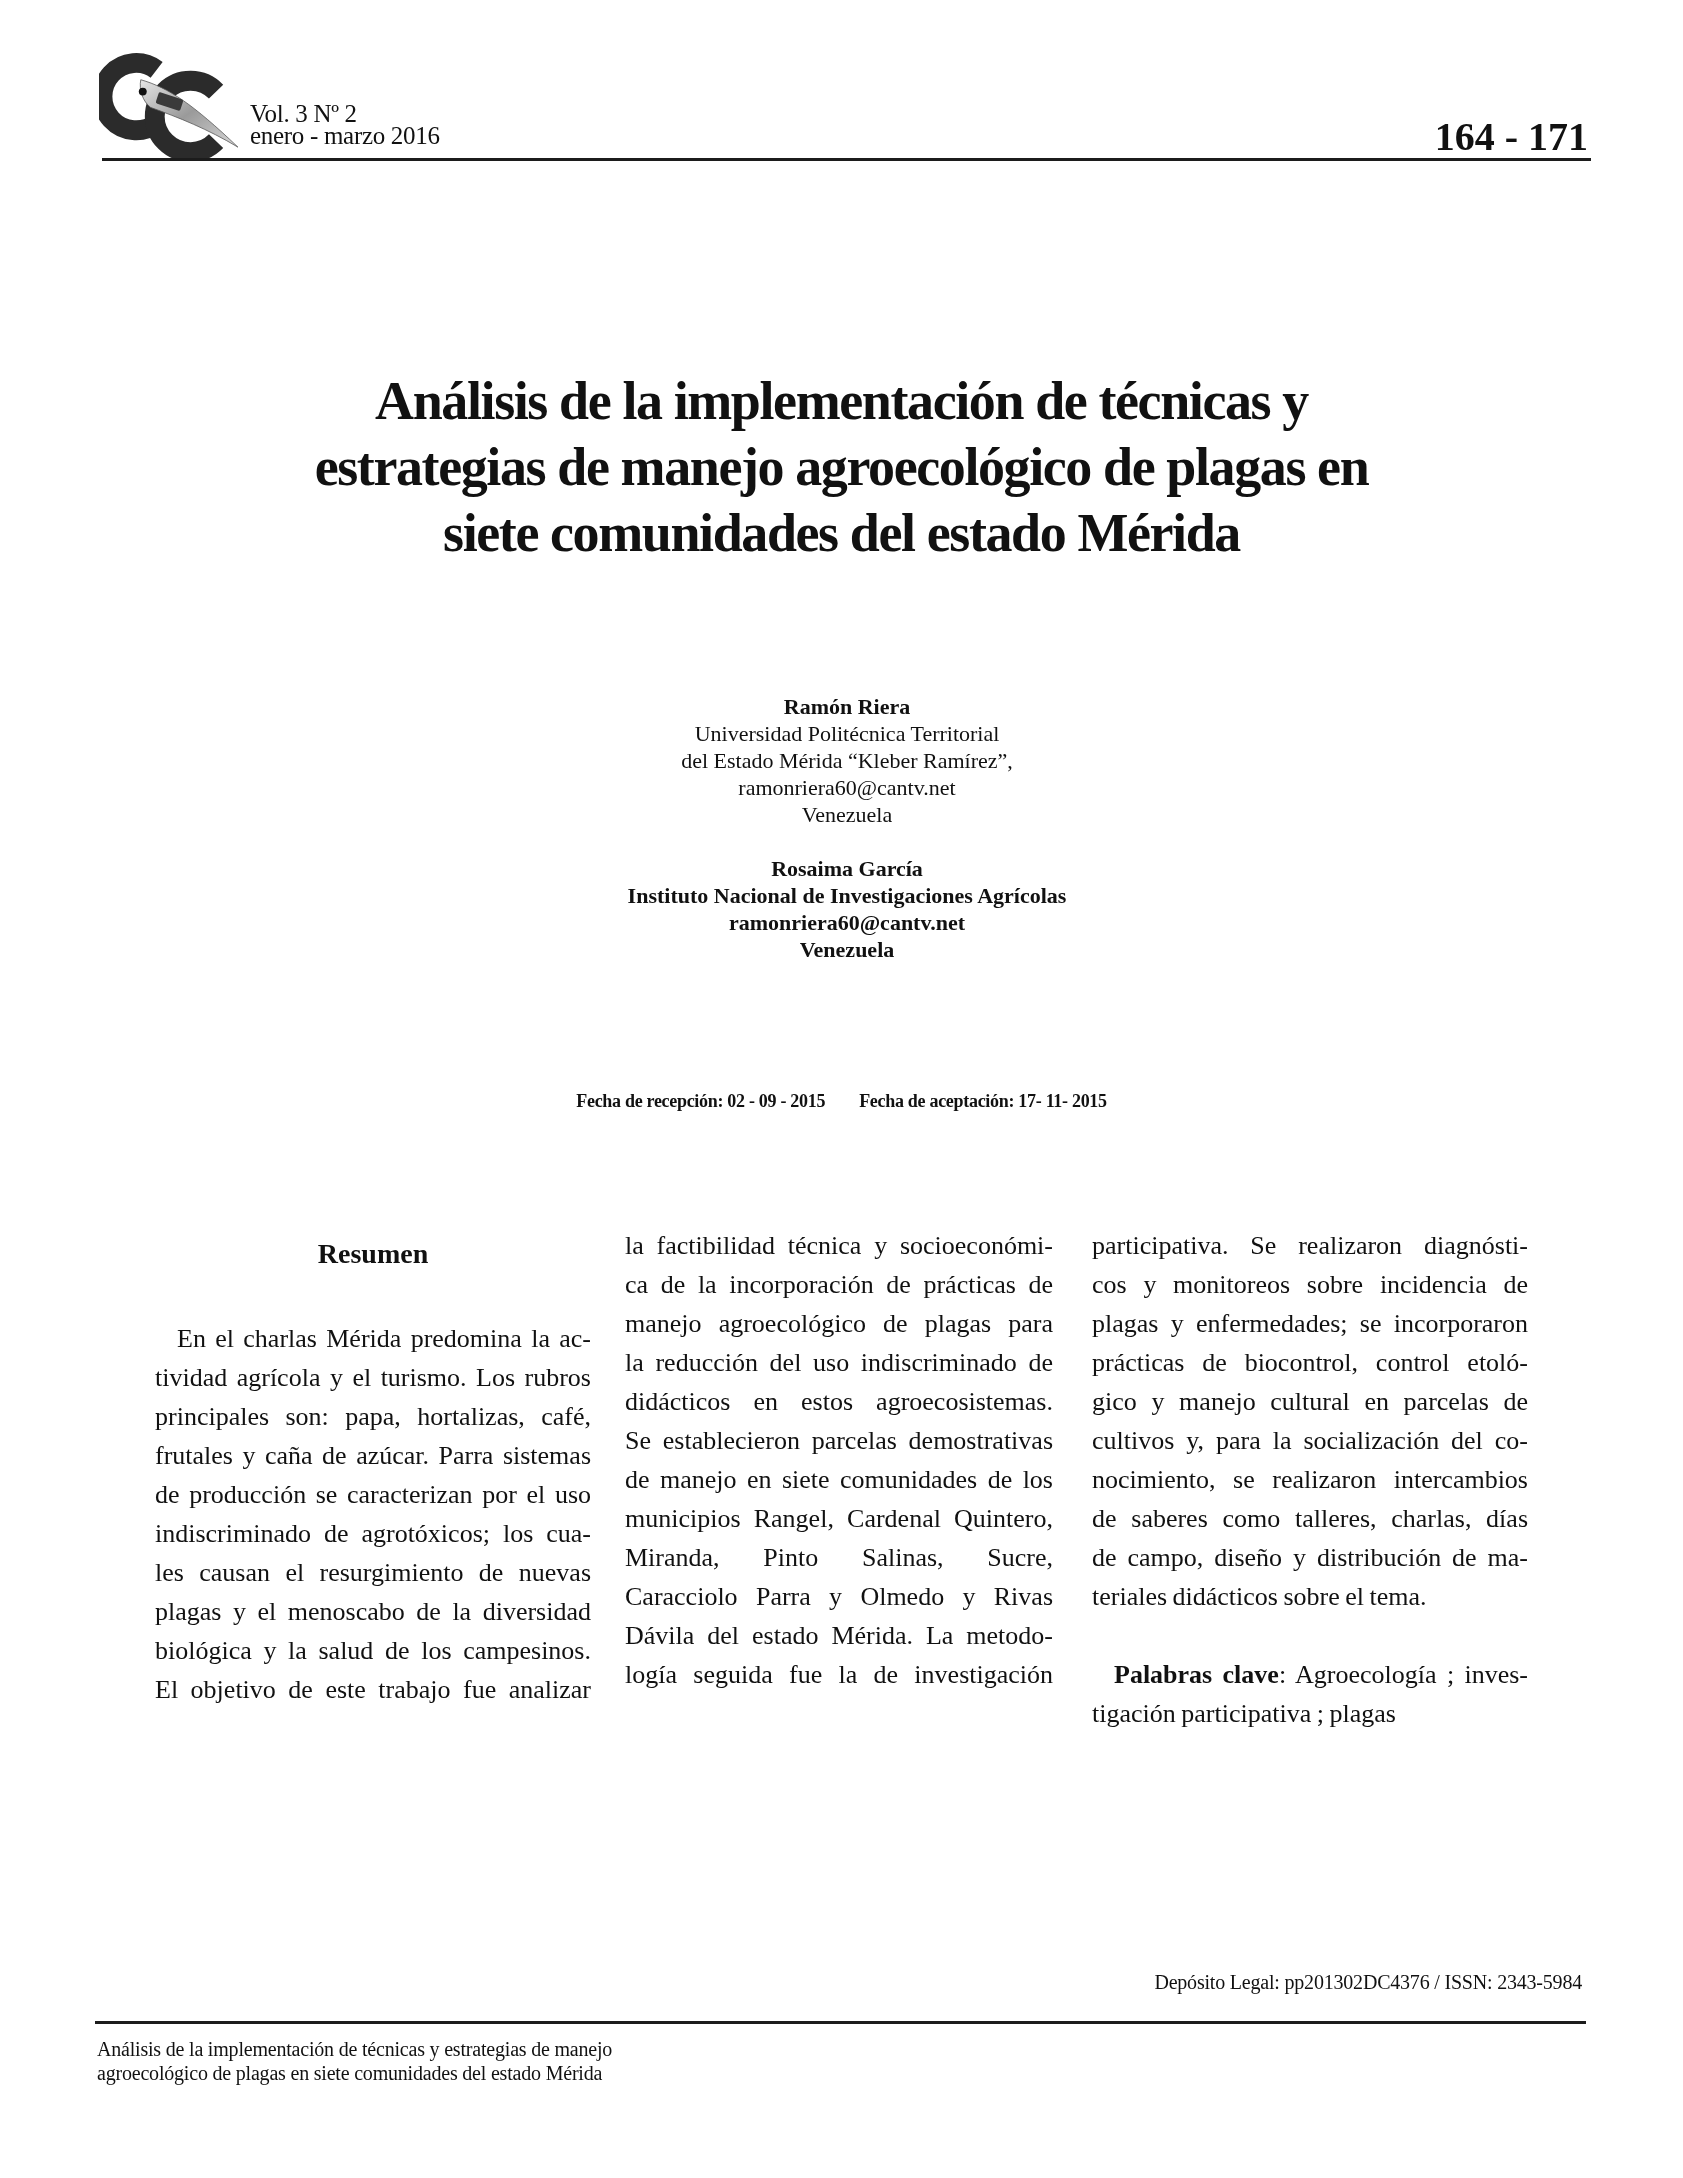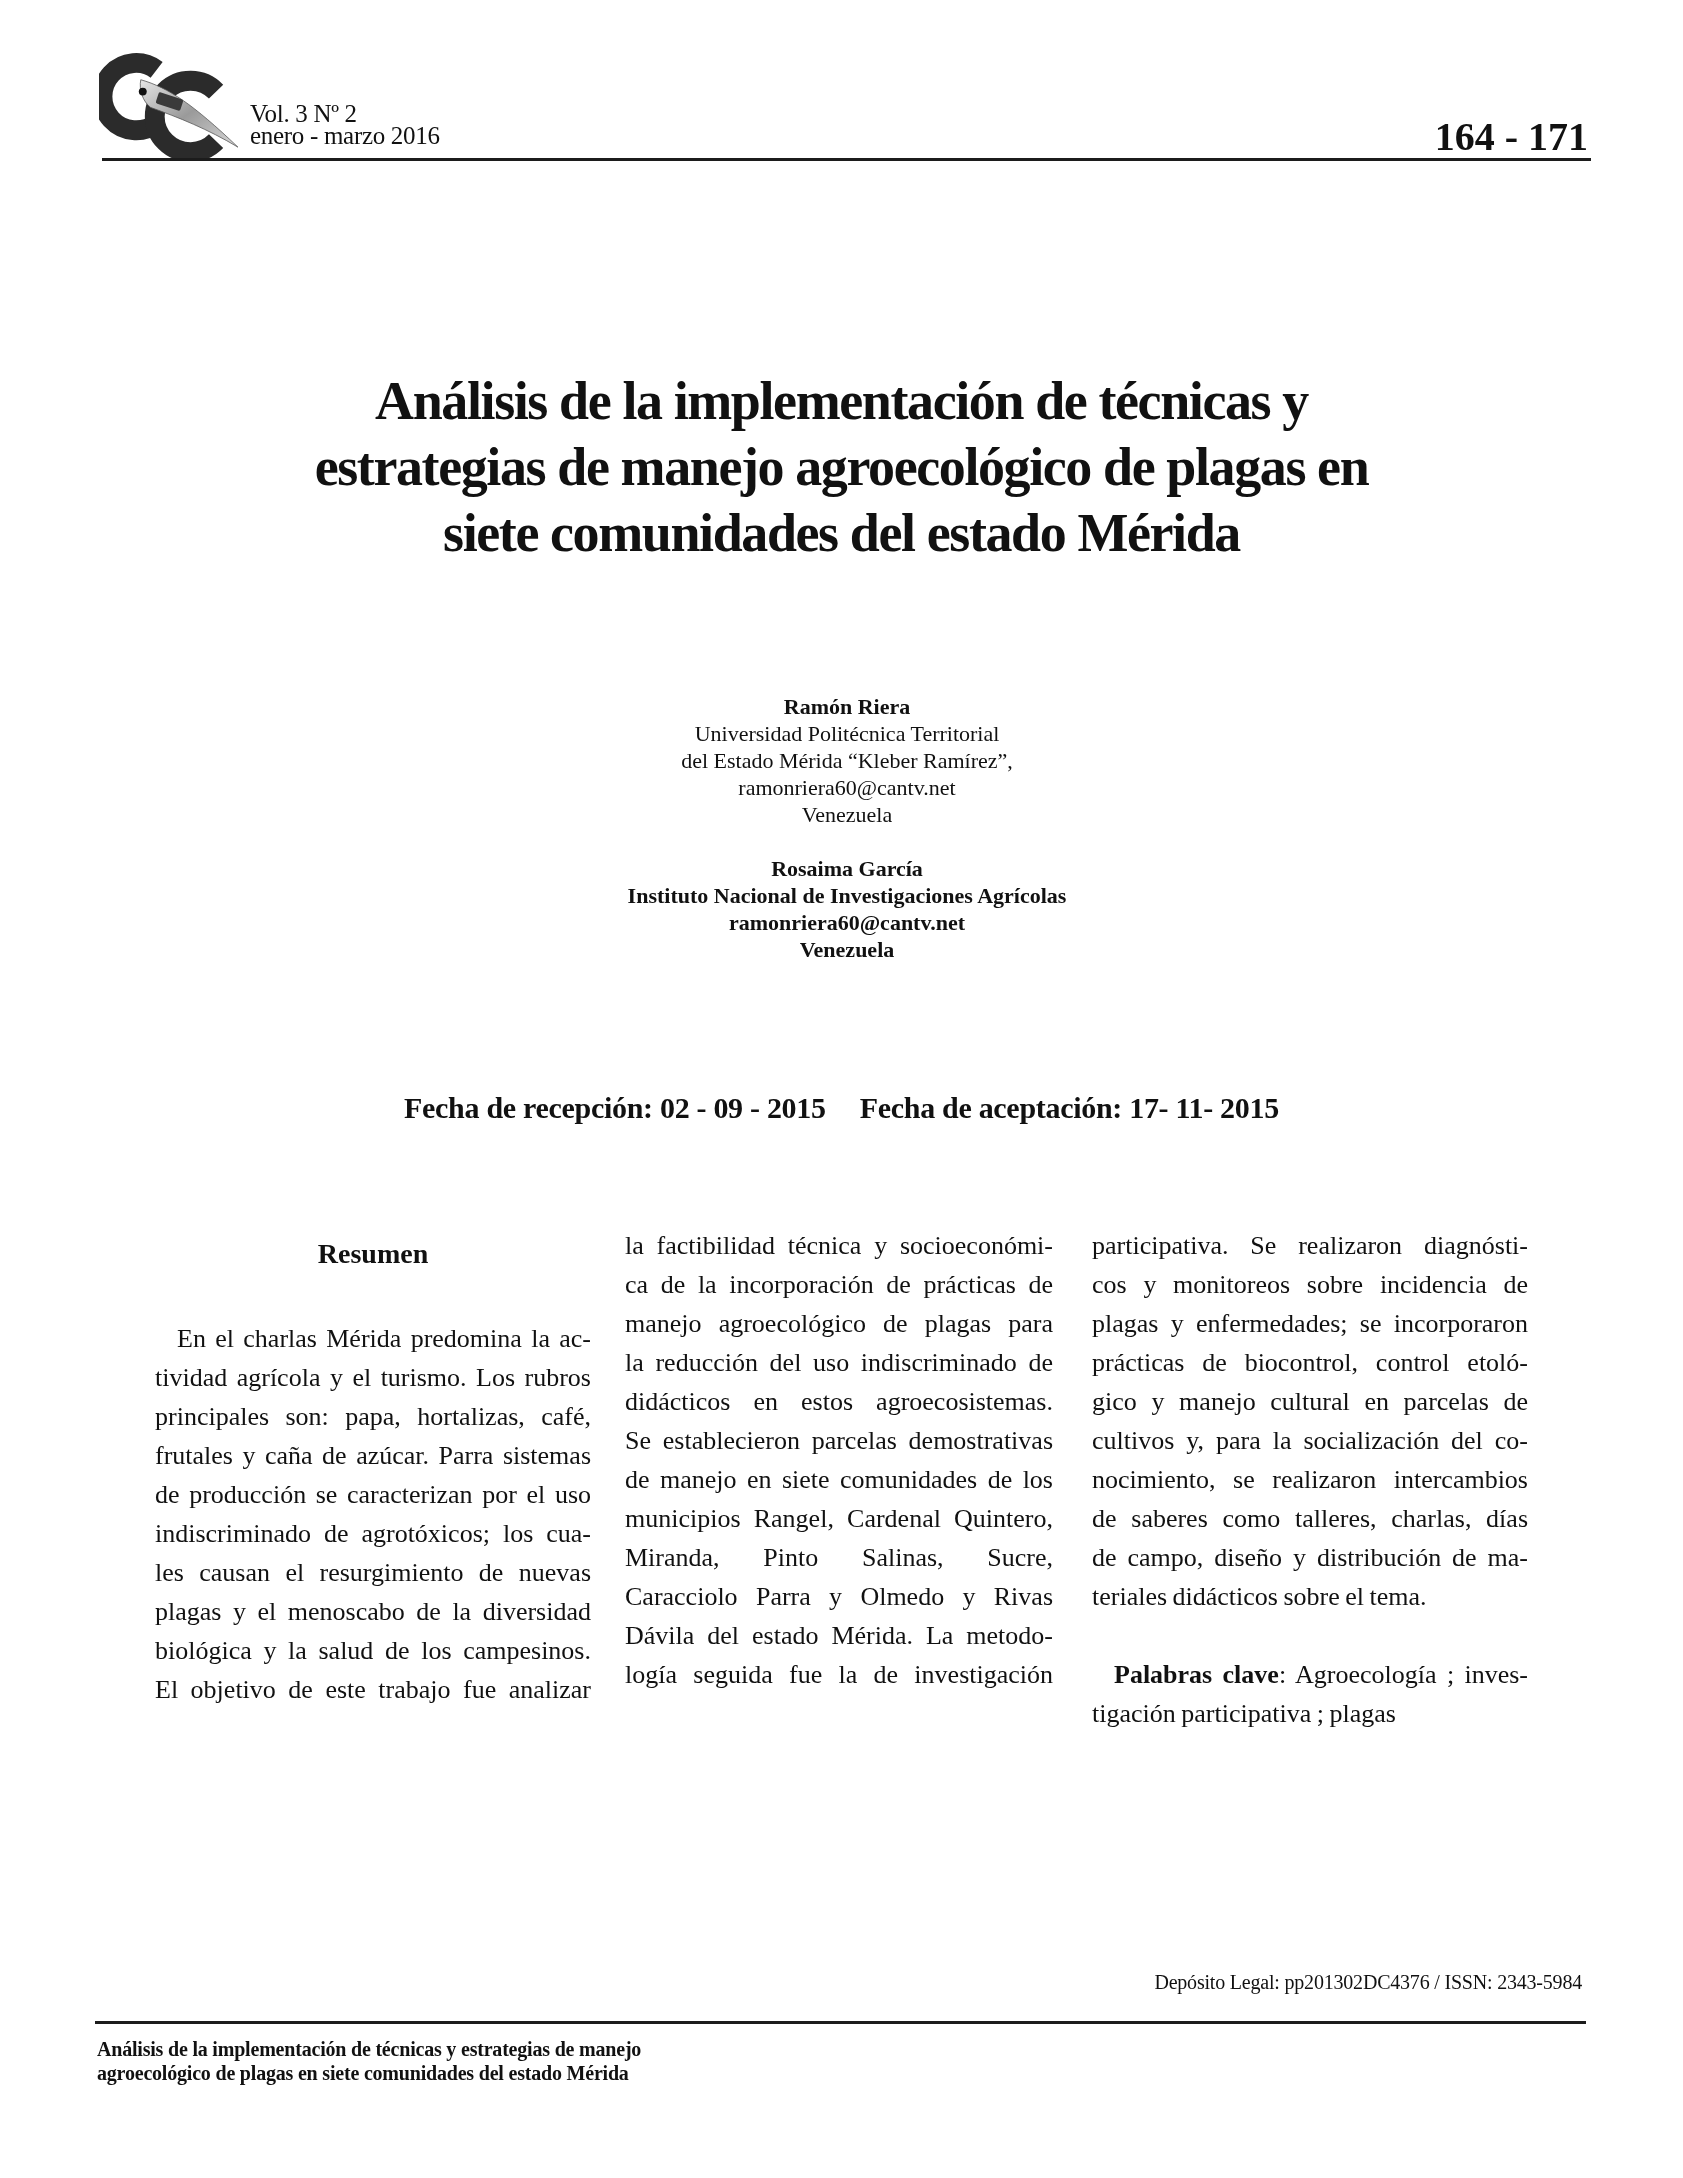"Fecha de recepción: 02 -" .dates { font-size: 30px -> 18px }
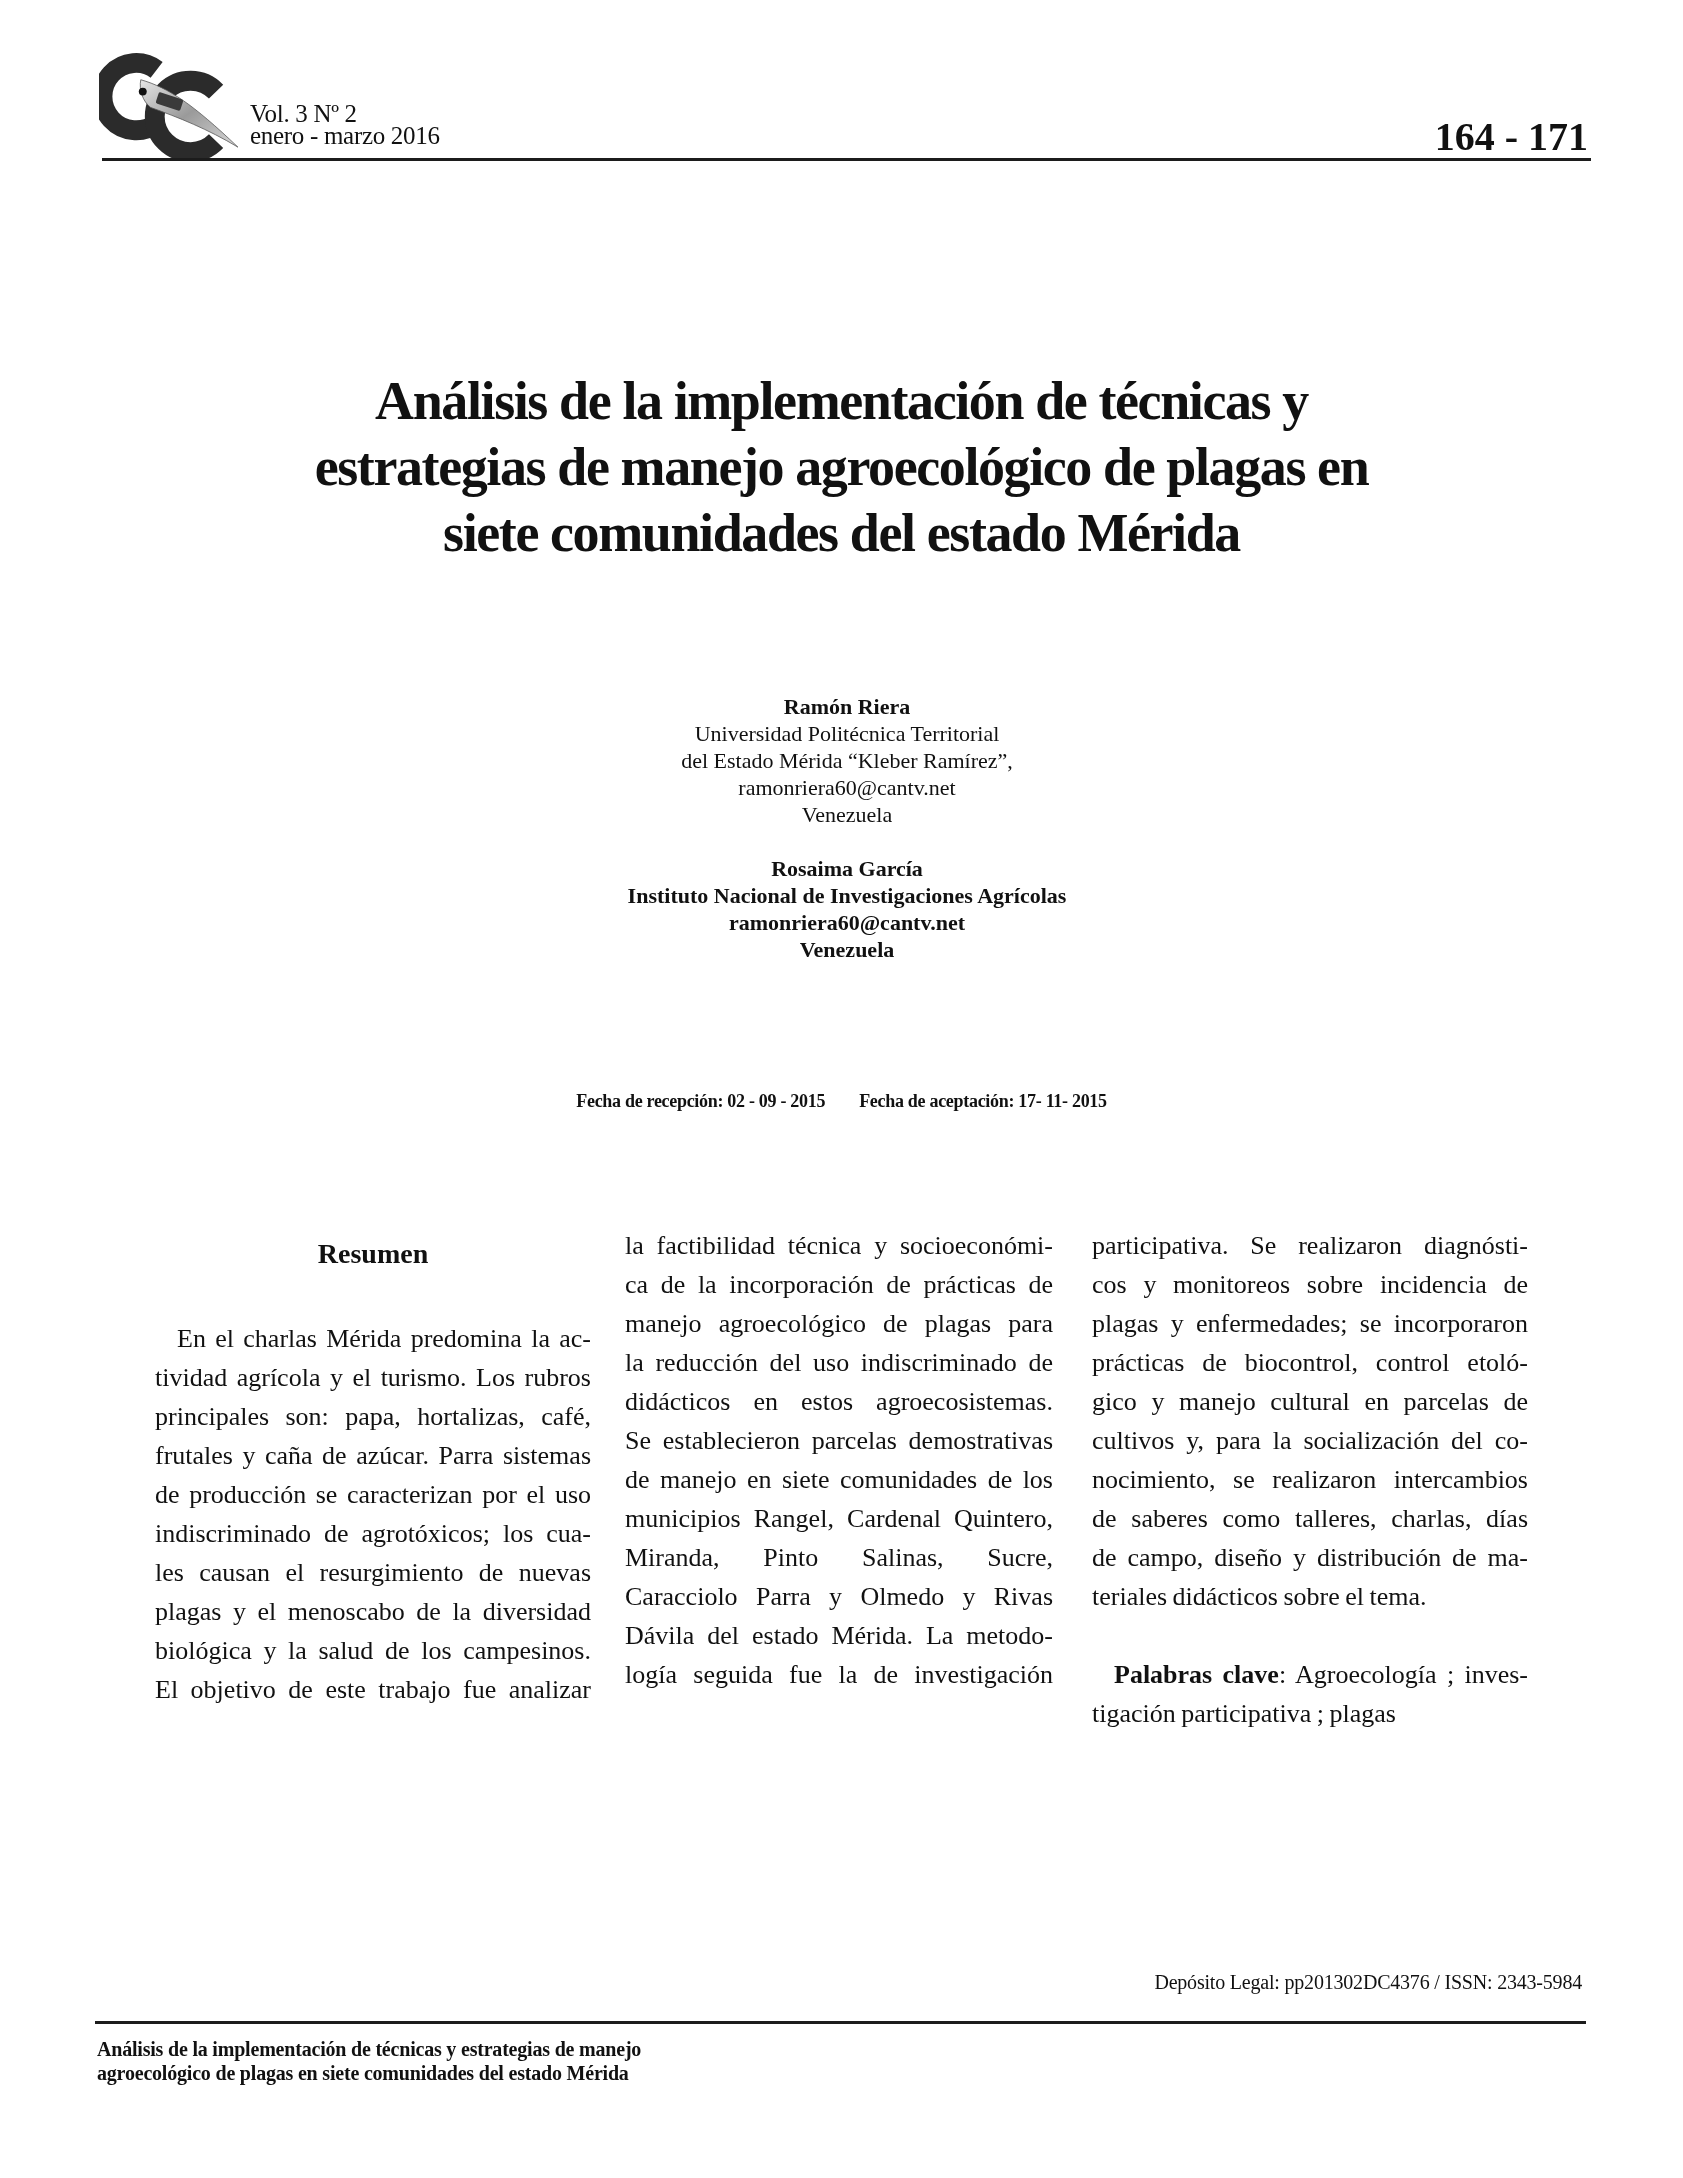"Análisis de la implementación de técnicas y estrategias" .footer-left { font-weight: bold -> none }
